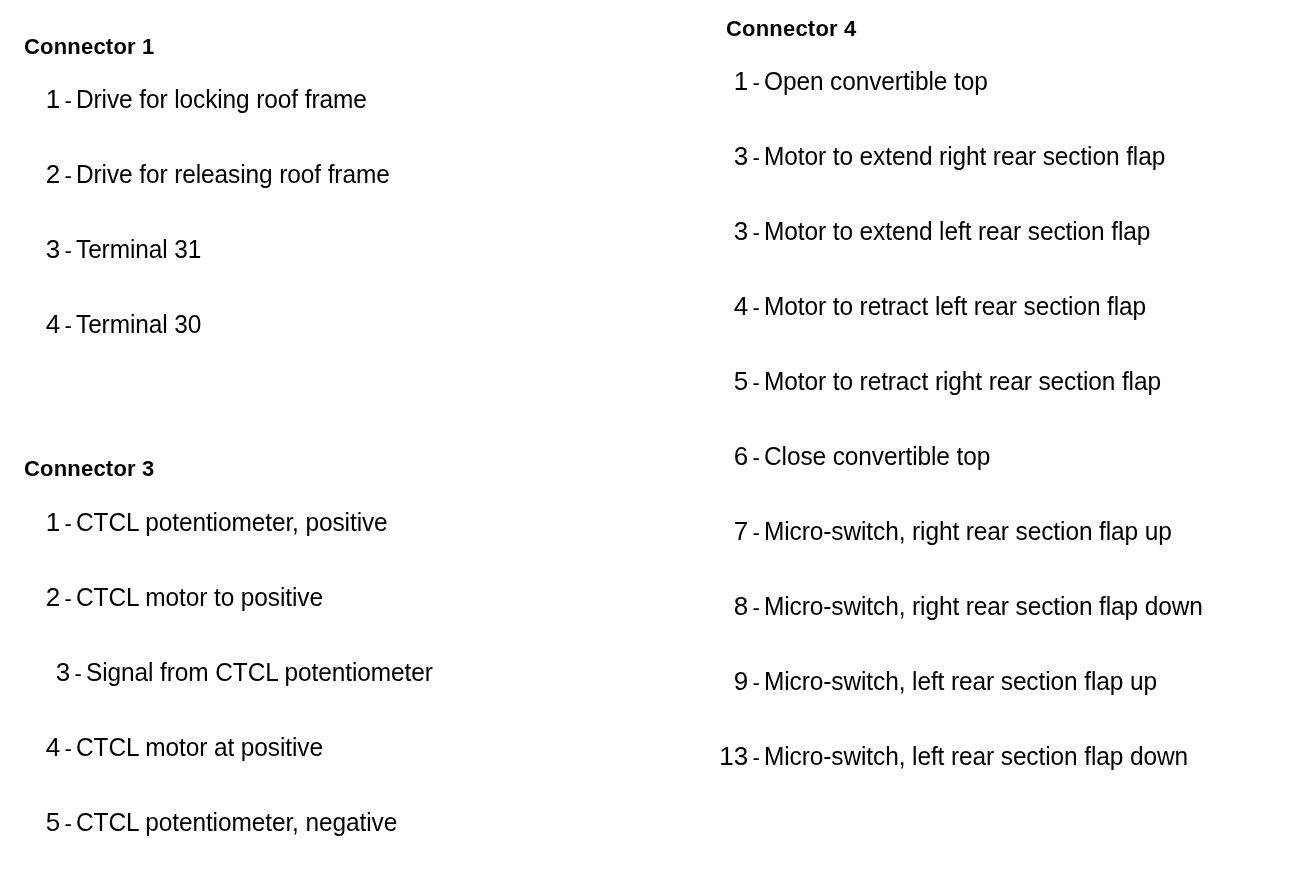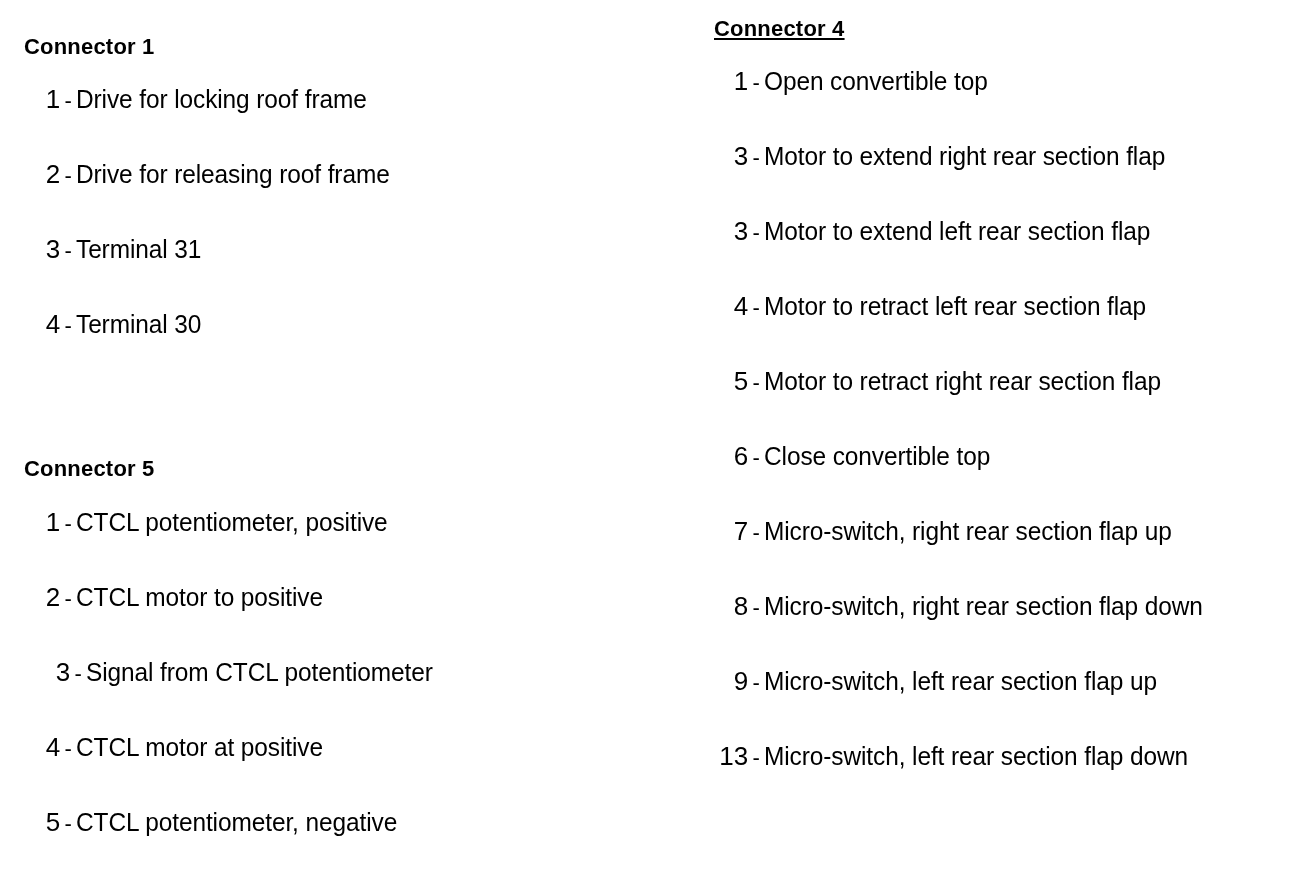"Connector 4" div.section-title { left: 14px -> 26px; text-decoration: underline -> none }
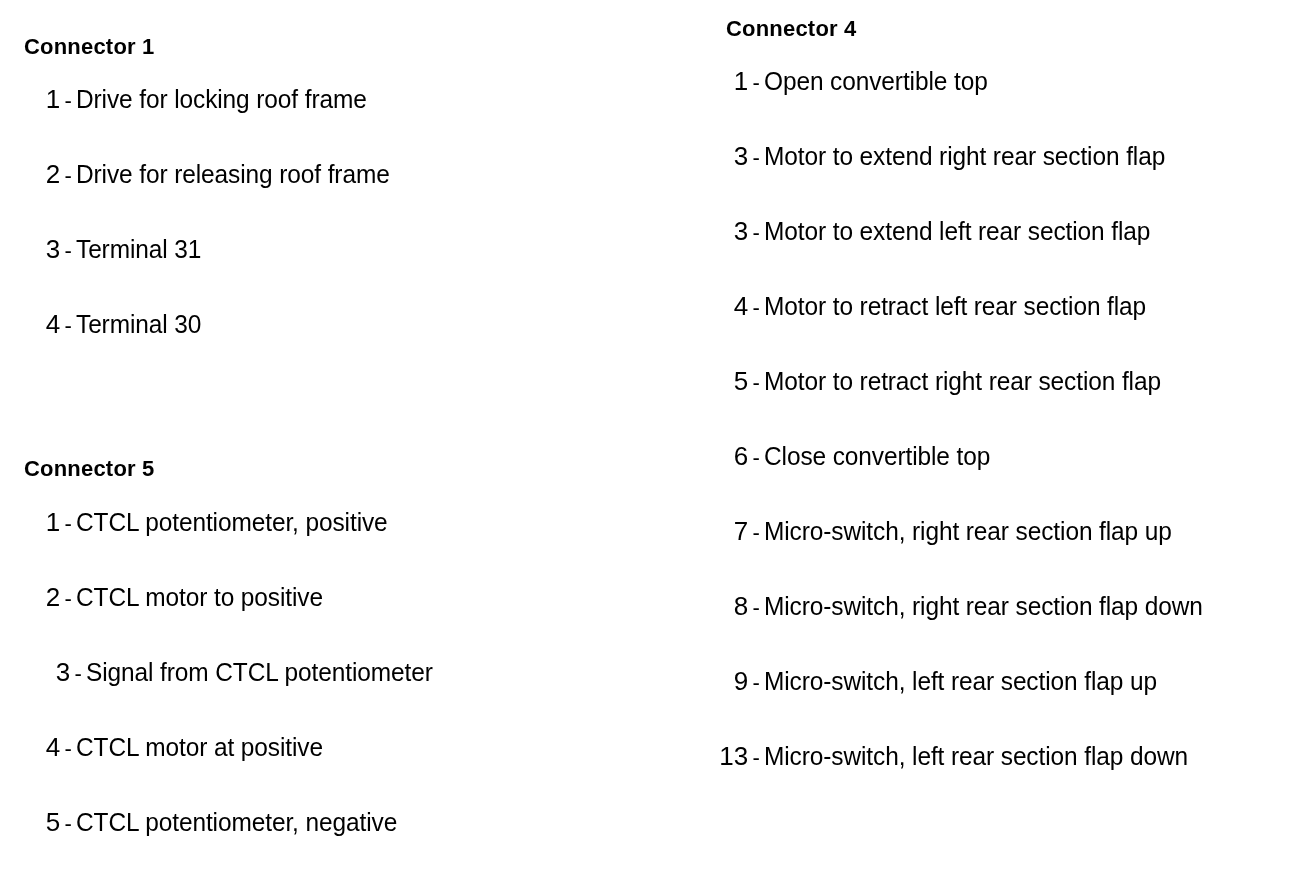"Connector 5" div.section-title { text: 5 -> 3 }
